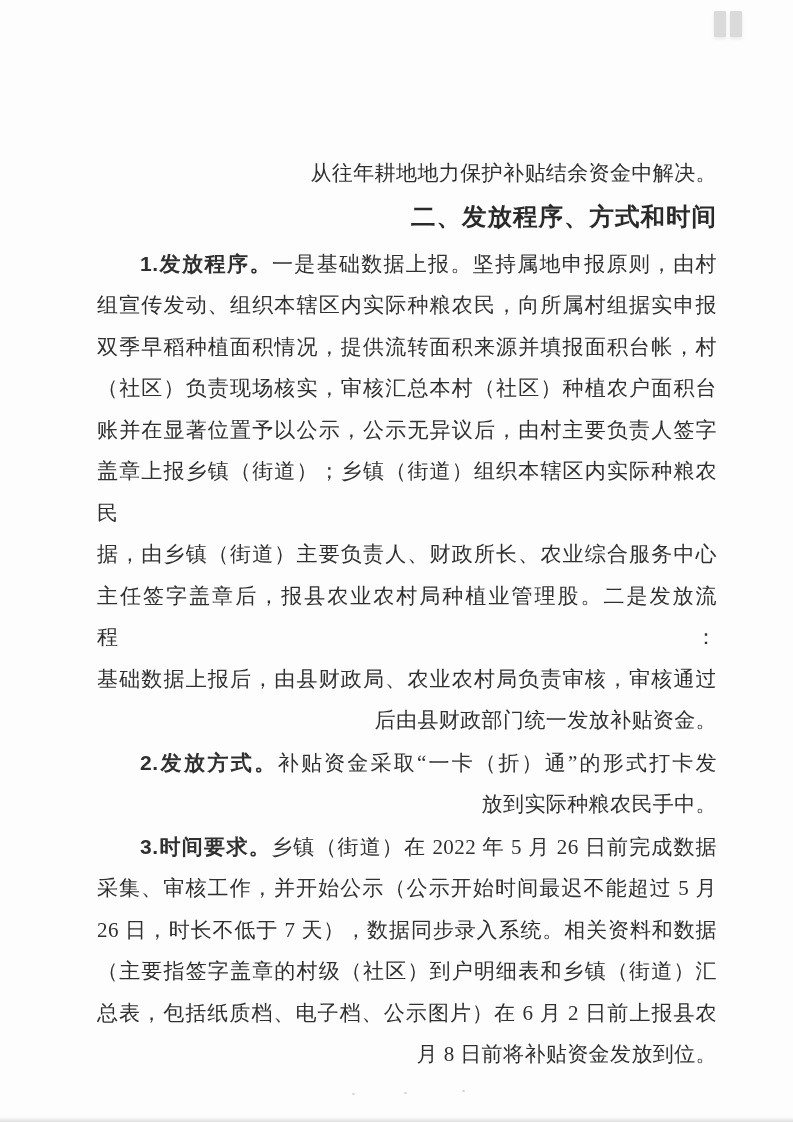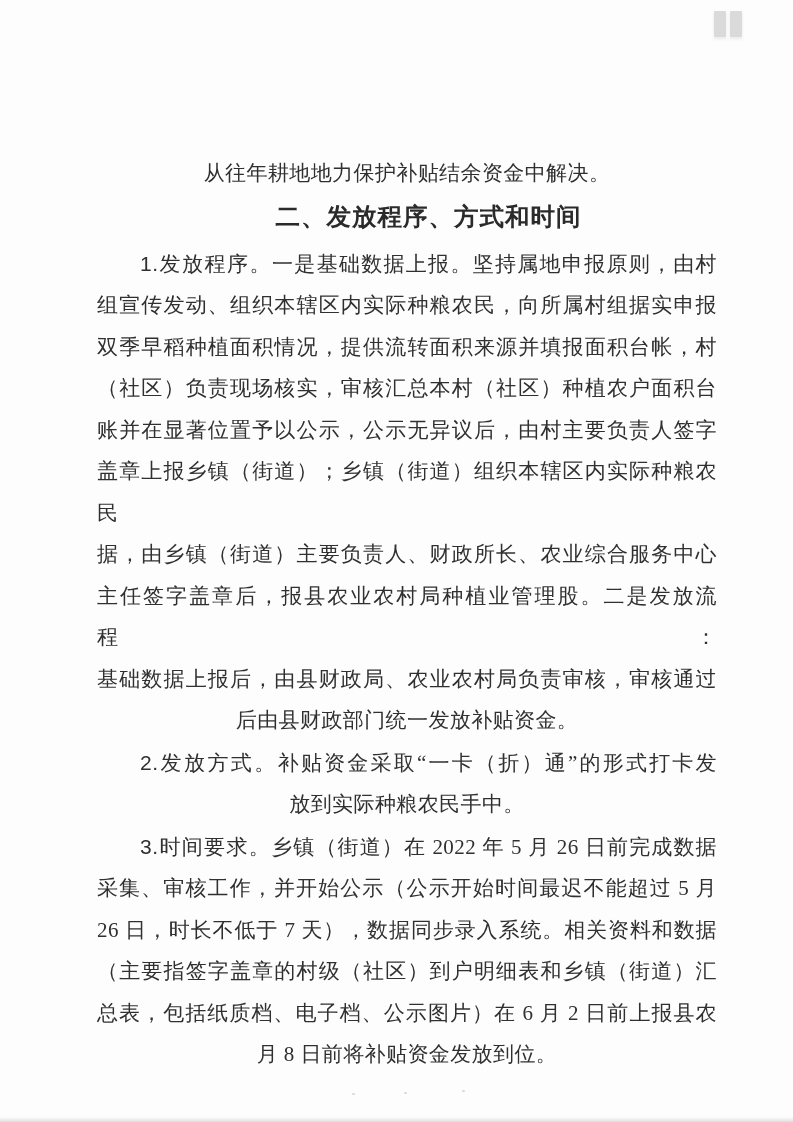"从往年耕地地力保护补贴结余资金中解决。" .line { text-align: center -> right }
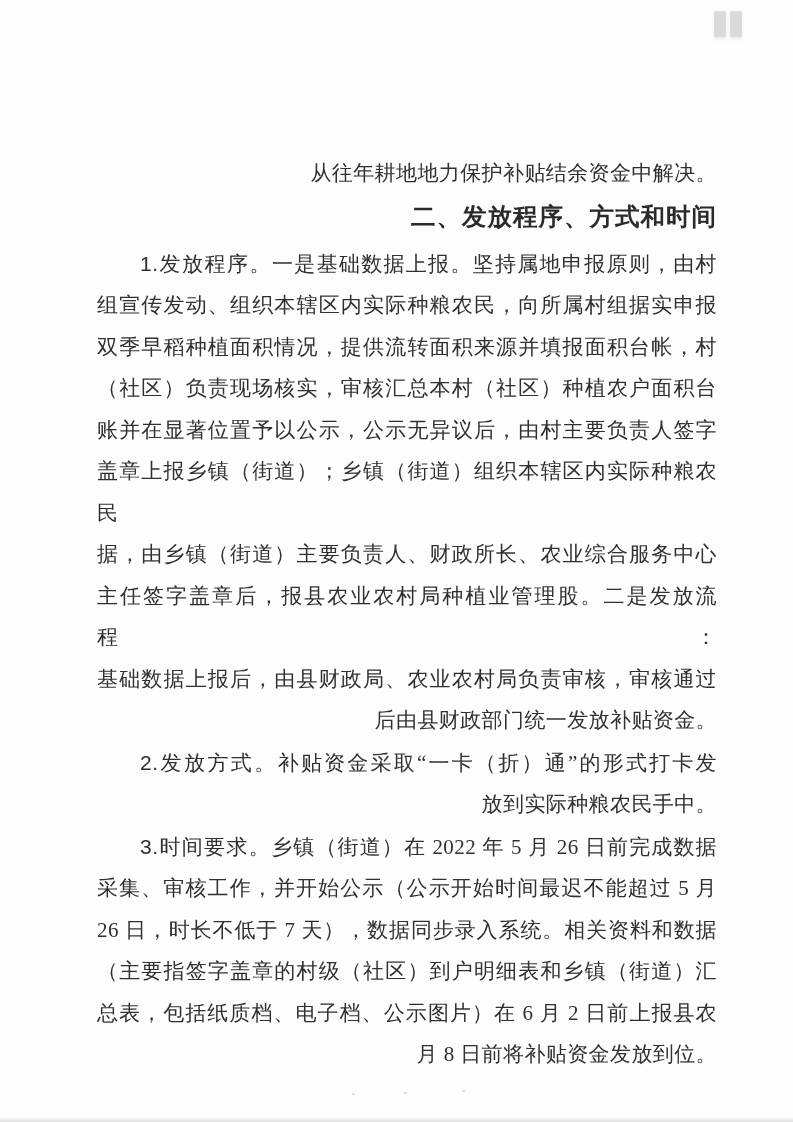"1.发放程序。" .lead { font-weight: 400 -> 700 }
